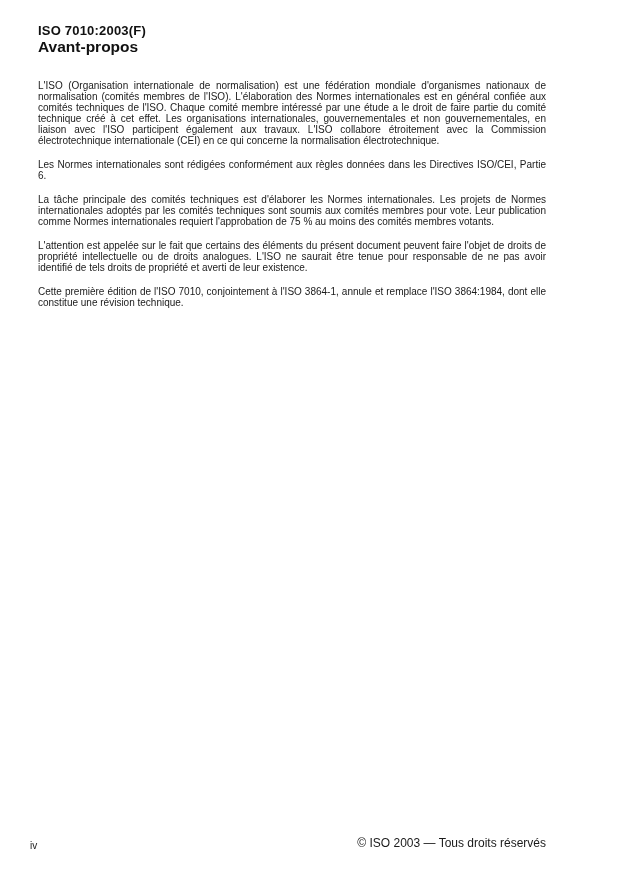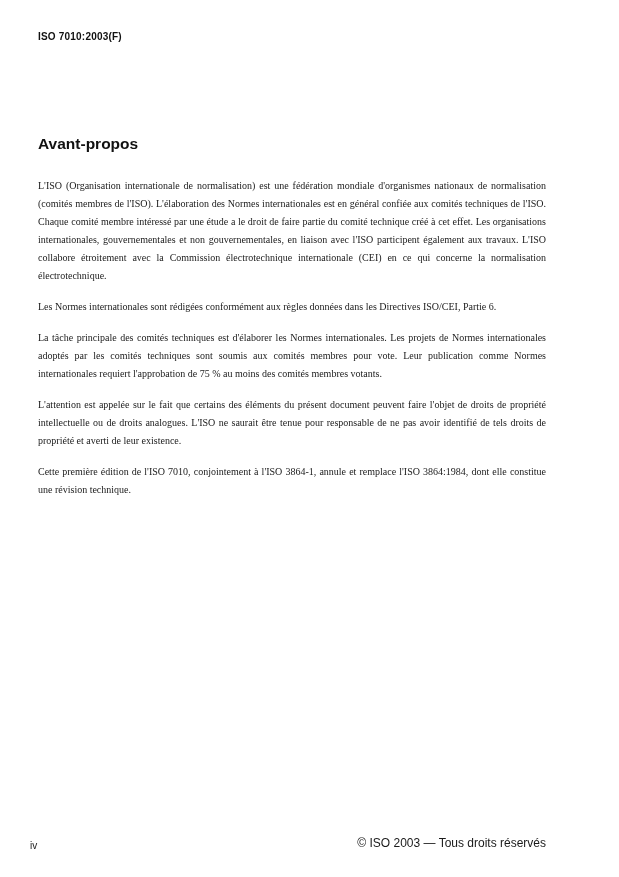"ISO 7010:2003(F)" .doc-header { font-size: 10px -> 13px; margin-top: 31px -> 23px }
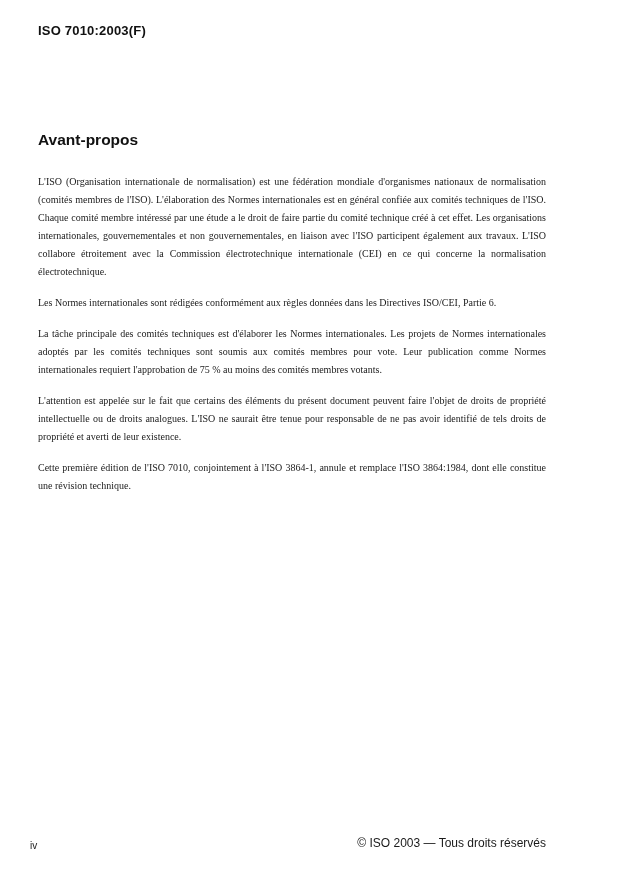"Avant-propos" .doc-title { margin-top: 93px -> none }
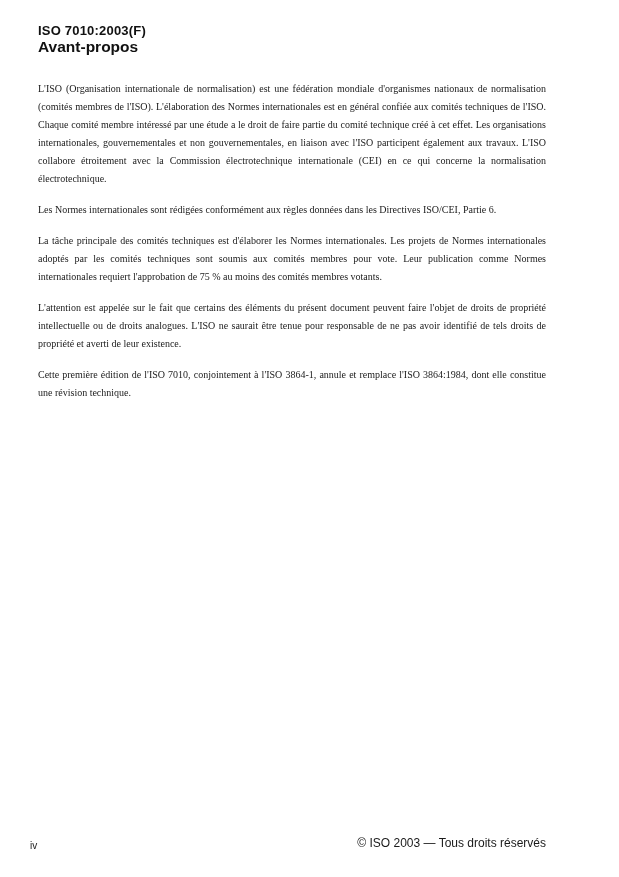"L'ISO (Organisation internationale de" p.para { font-family: Liberation Serif, serif -> none; line-height: 18px -> 11px }
